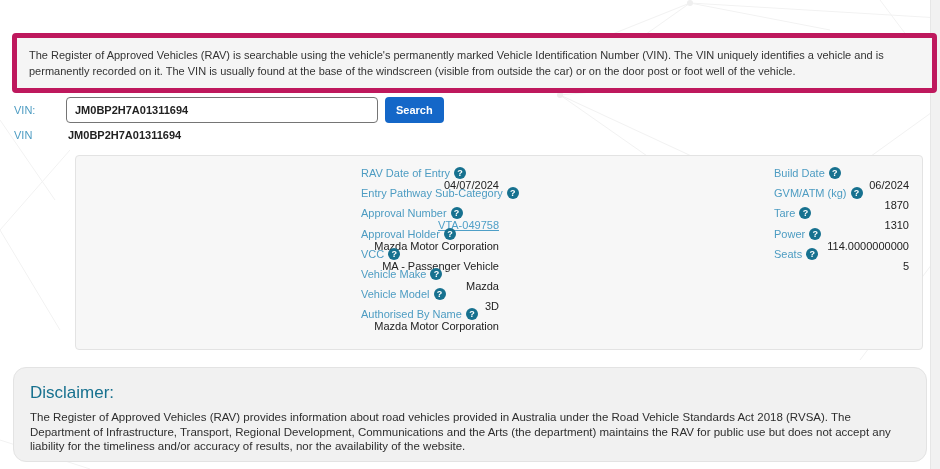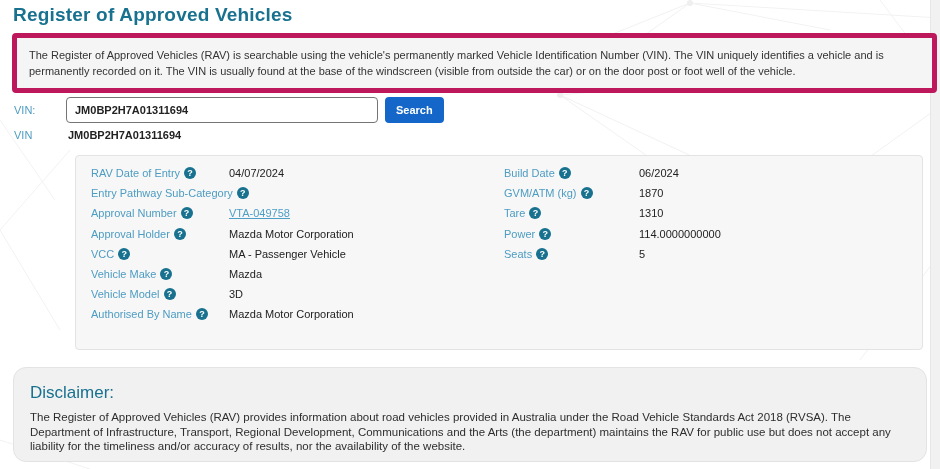"Register of Approved Vehicles" h1.page-title { html: <h1>Register of Approved Vehicles</h1> -> none }
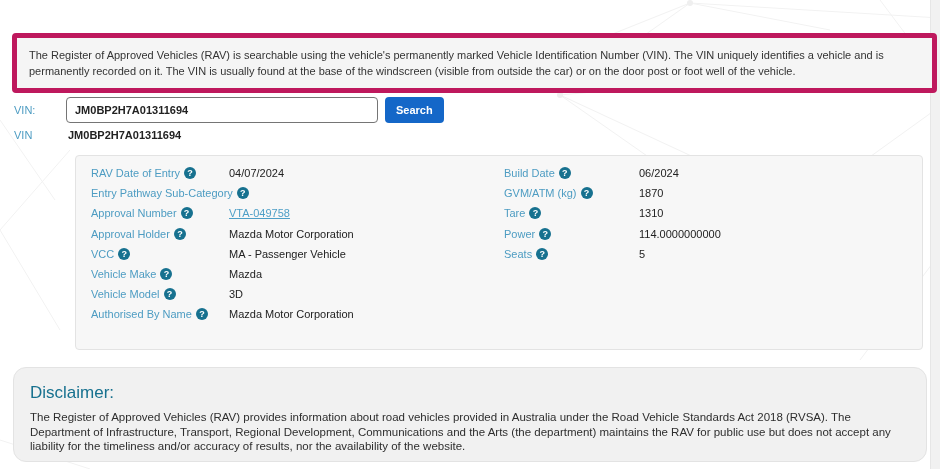"RAV Date of Entry" .field-row { align-items: flex-start -> flex-end; flex-direction: none -> column }
